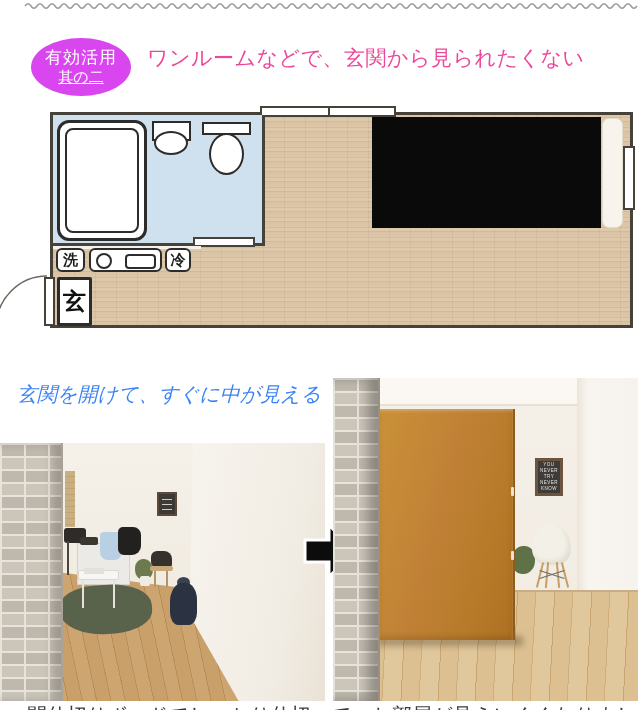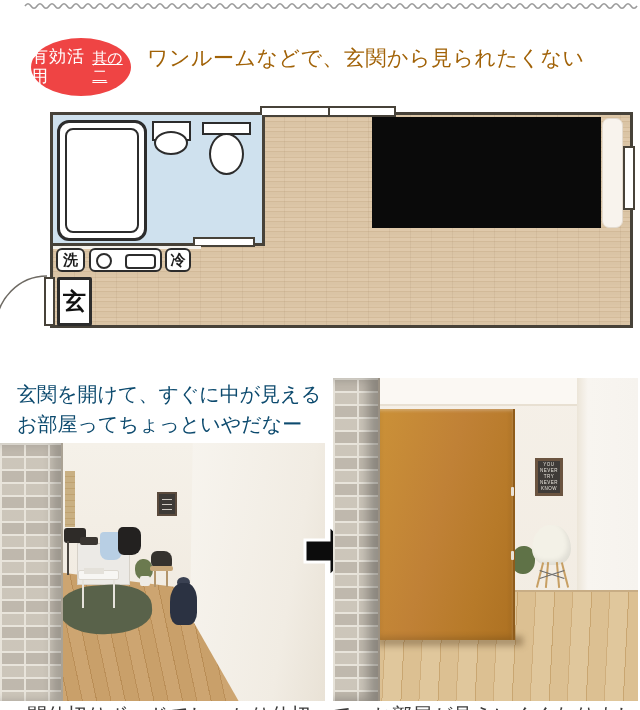"有効活用" .badge { background: #ef4444 -> #d946ef; flex-direction: row -> column }
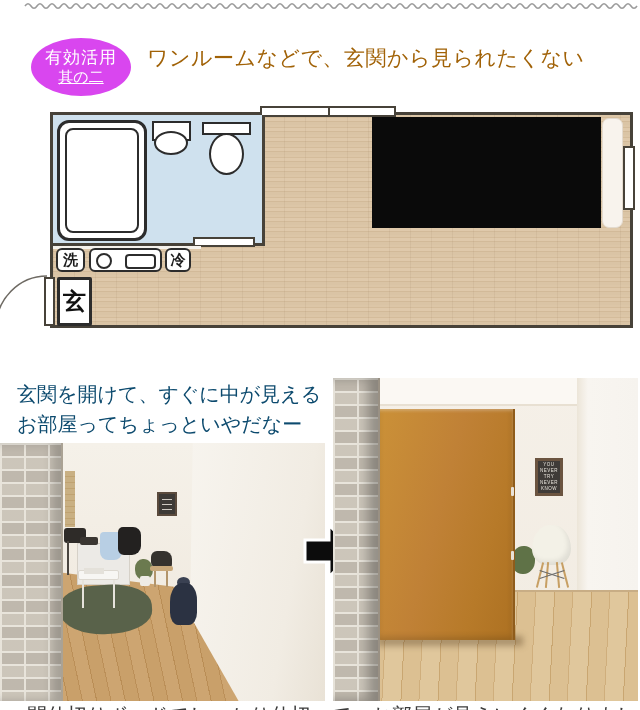"ワンルームなどで、玄関から見られたくない" .headline { color: #a16207 -> #ec4899 }
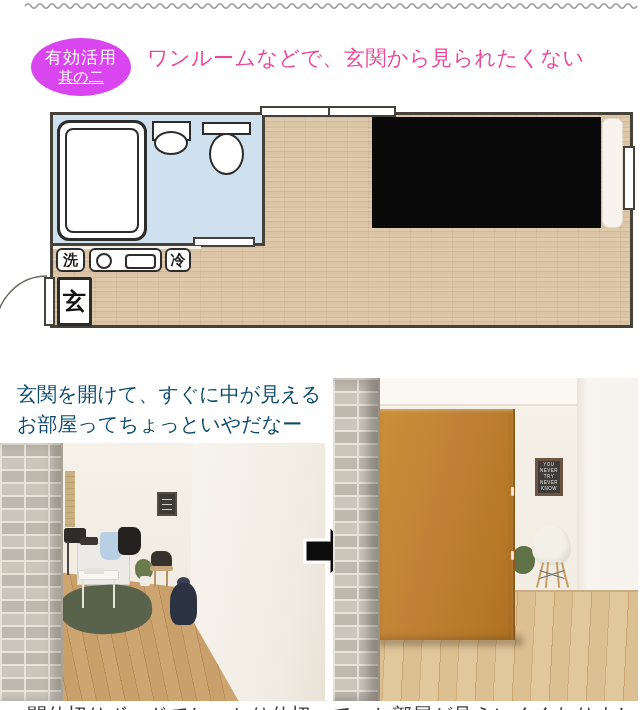"玄関を開けて、すぐに中が見える" .before-cap { color: #0c4a6e -> #3b82f6; font-style: none -> italic }
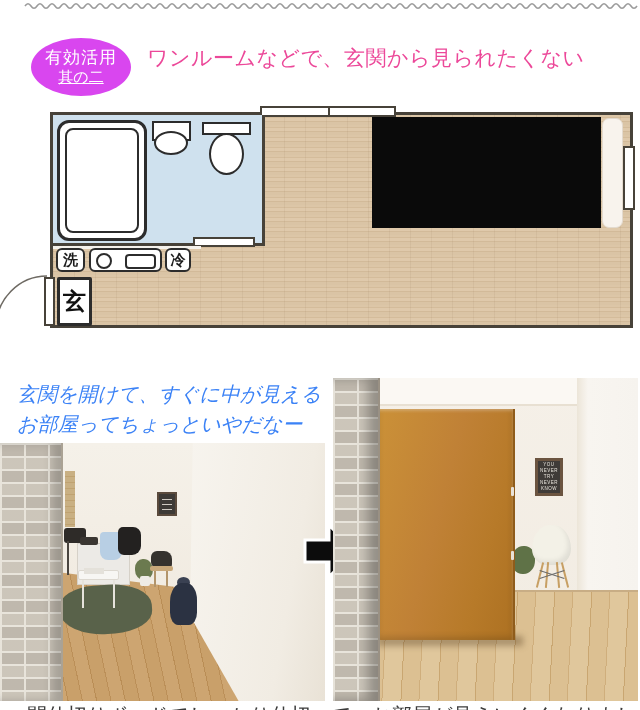"お部屋ってちょっといやだなー" div { html: <div>お部屋ってちょっといやだなー</div> -> none }
